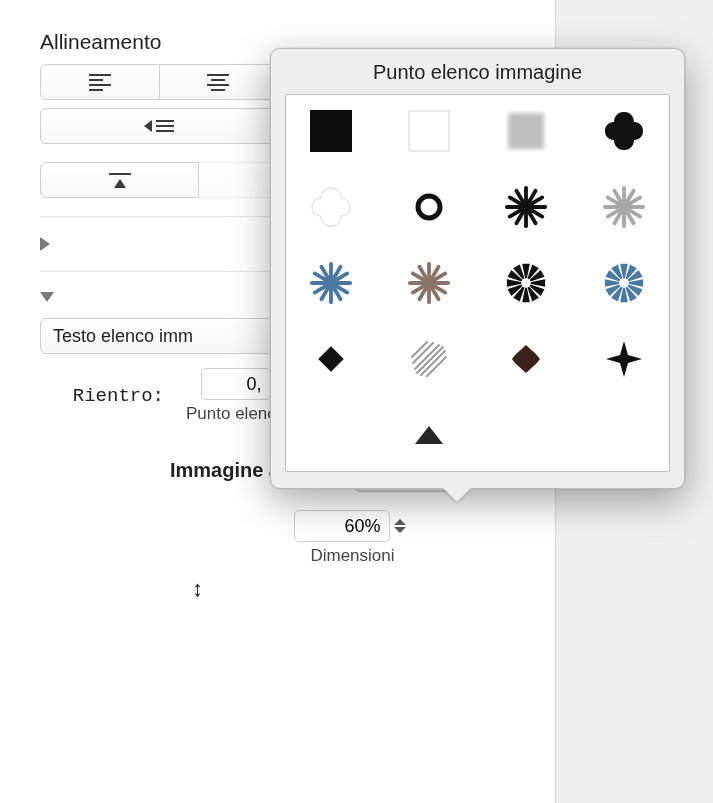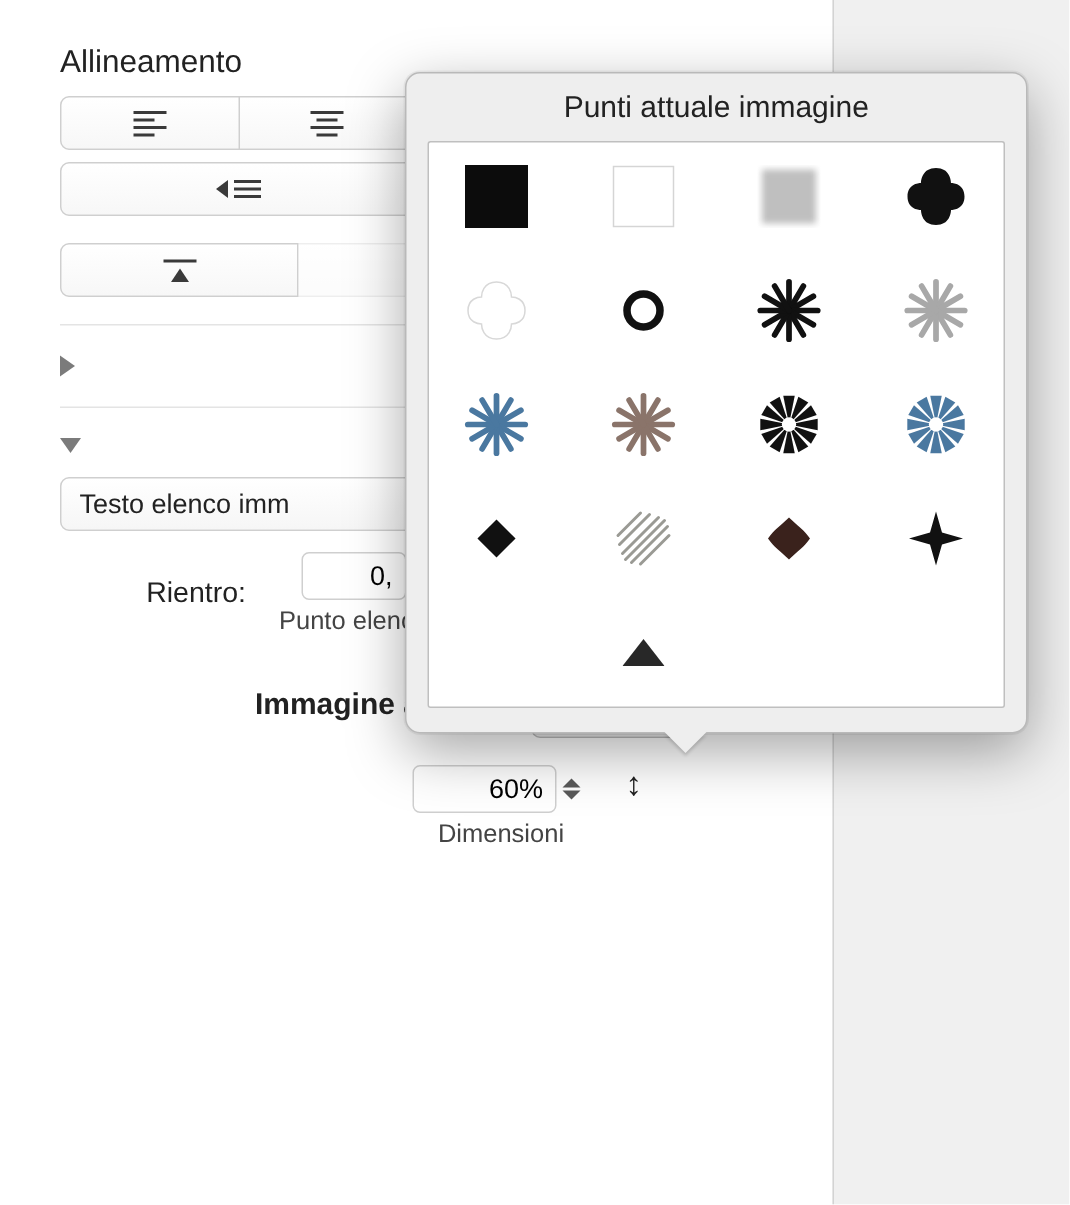"Punti attuale immagine" div.popover-title { text: Punti attuale -> Punto elenco }
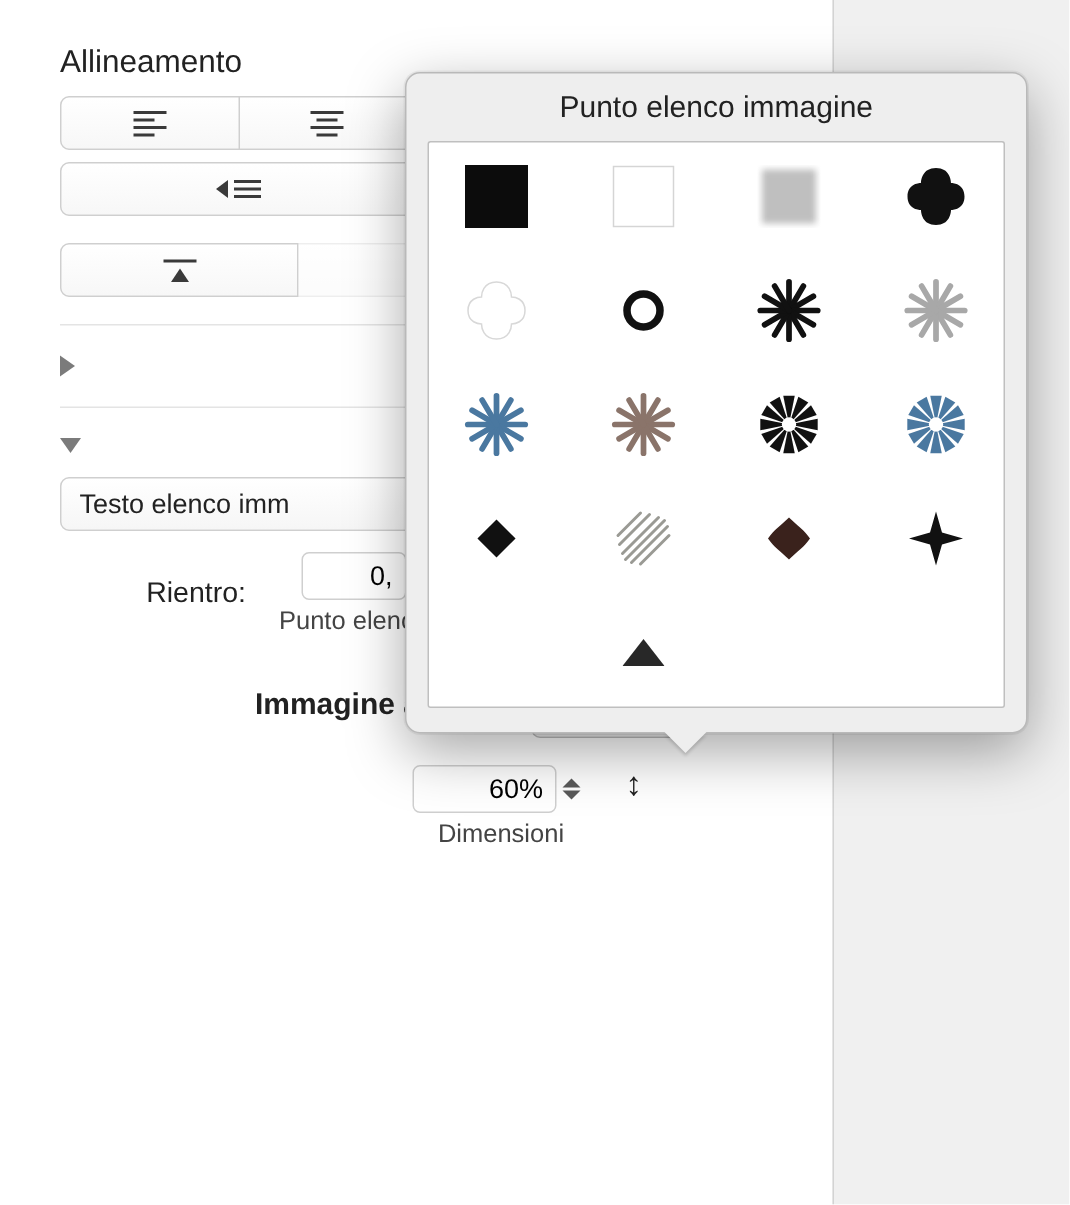"Rientro:" div.inline-label { font-family: none -> Liberation Mono, monospace }
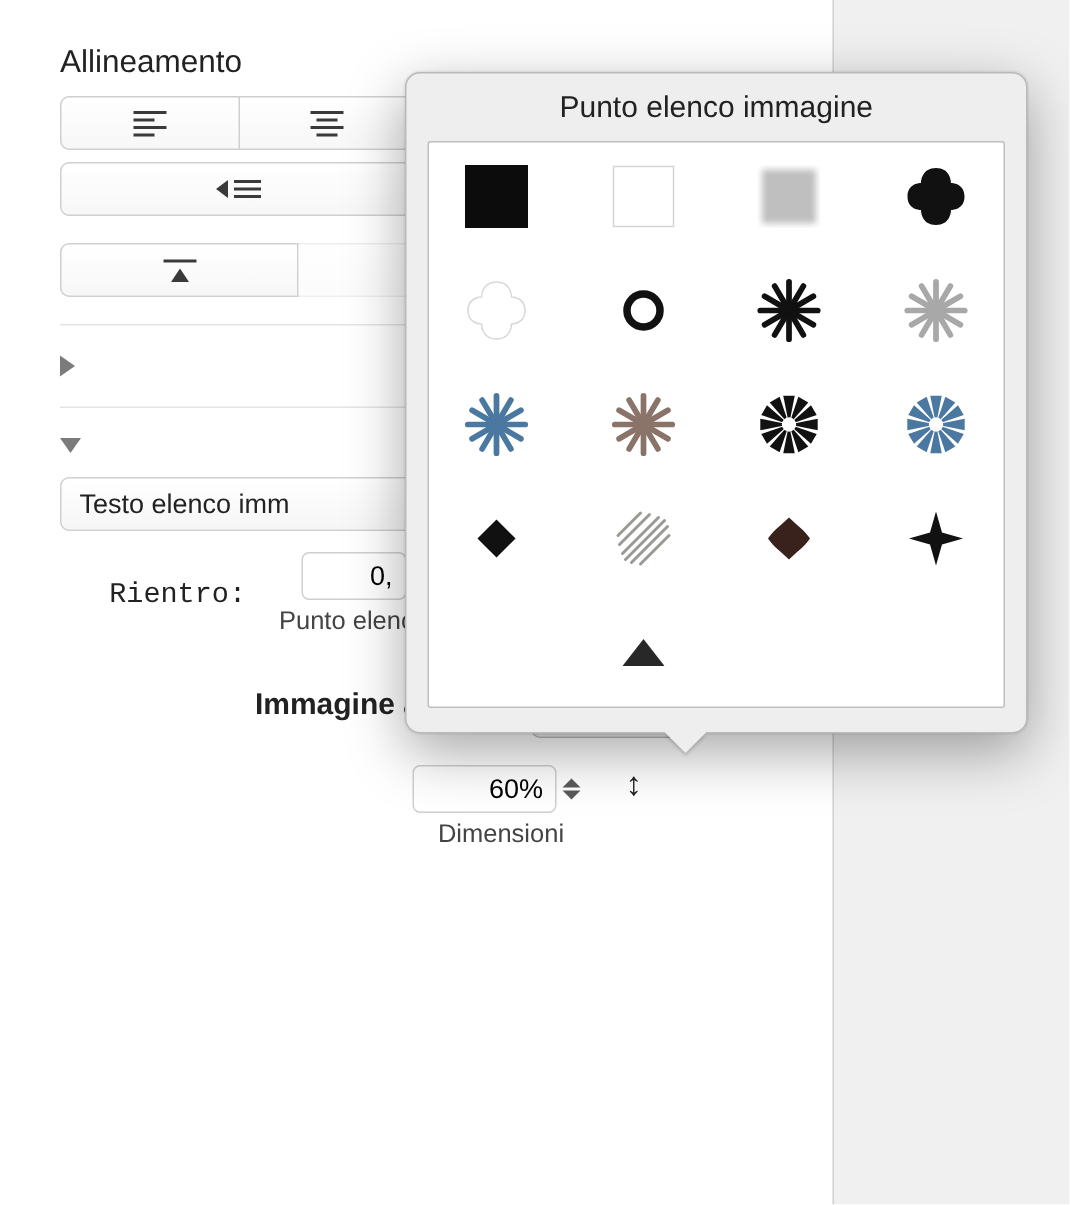"60%" .bottom-row { flex-direction: none -> column; gap: 22px -> 10px }
